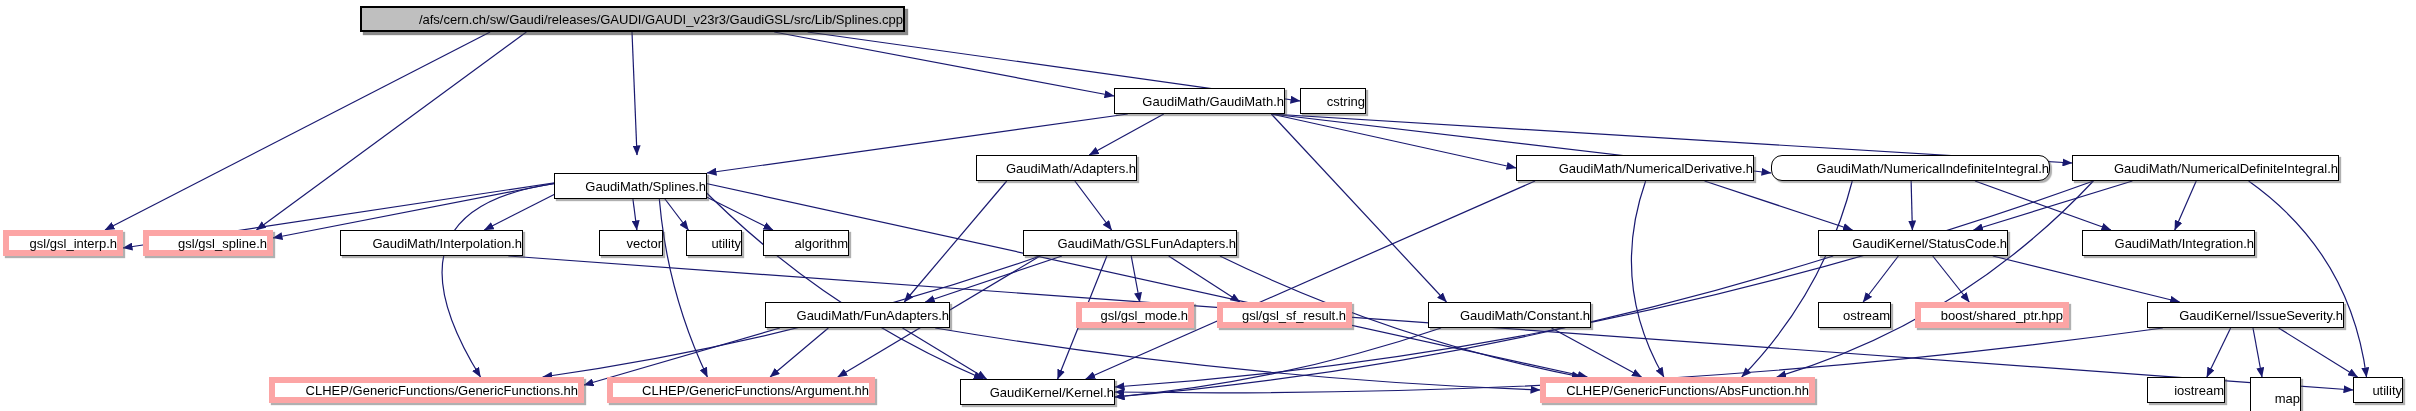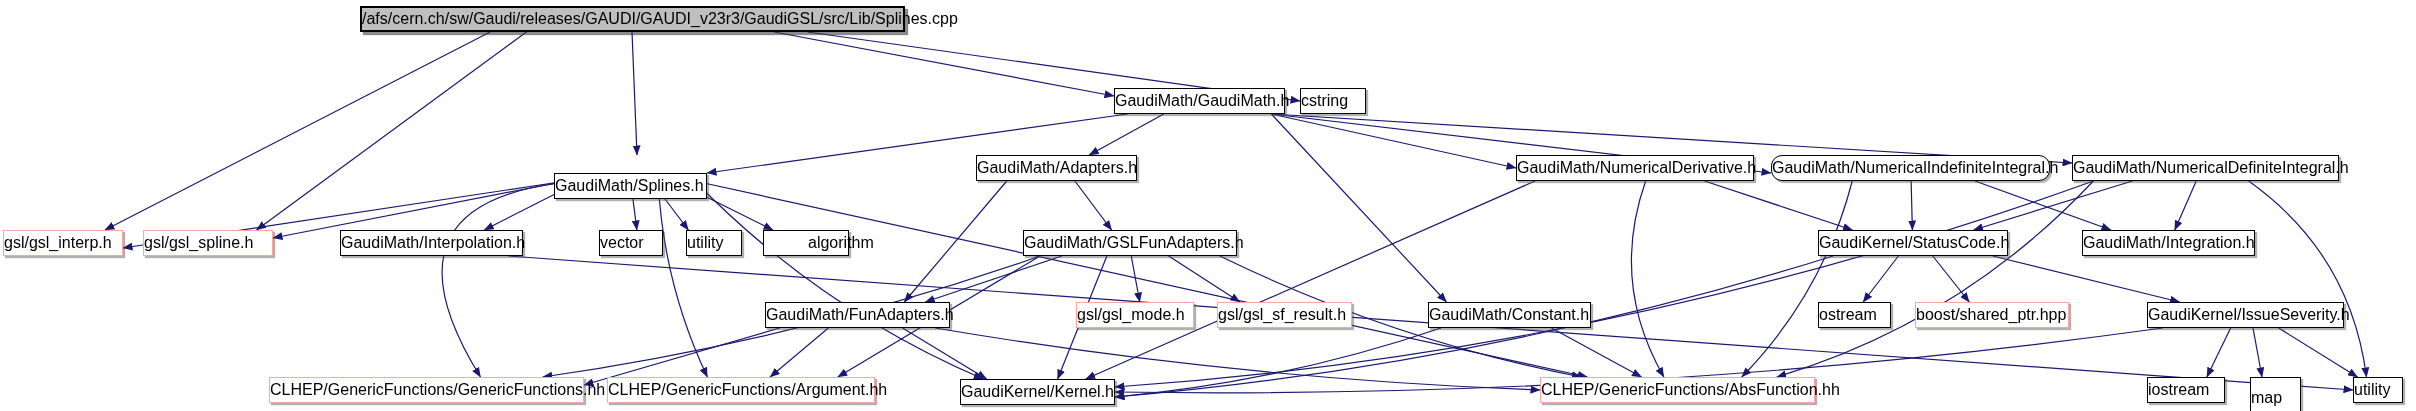"/afs/cern.ch/sw/Gaudi/releases/GAUDI/GAU" .node { font-size: 16px -> 13px; justify-content: flex-start -> flex-end }
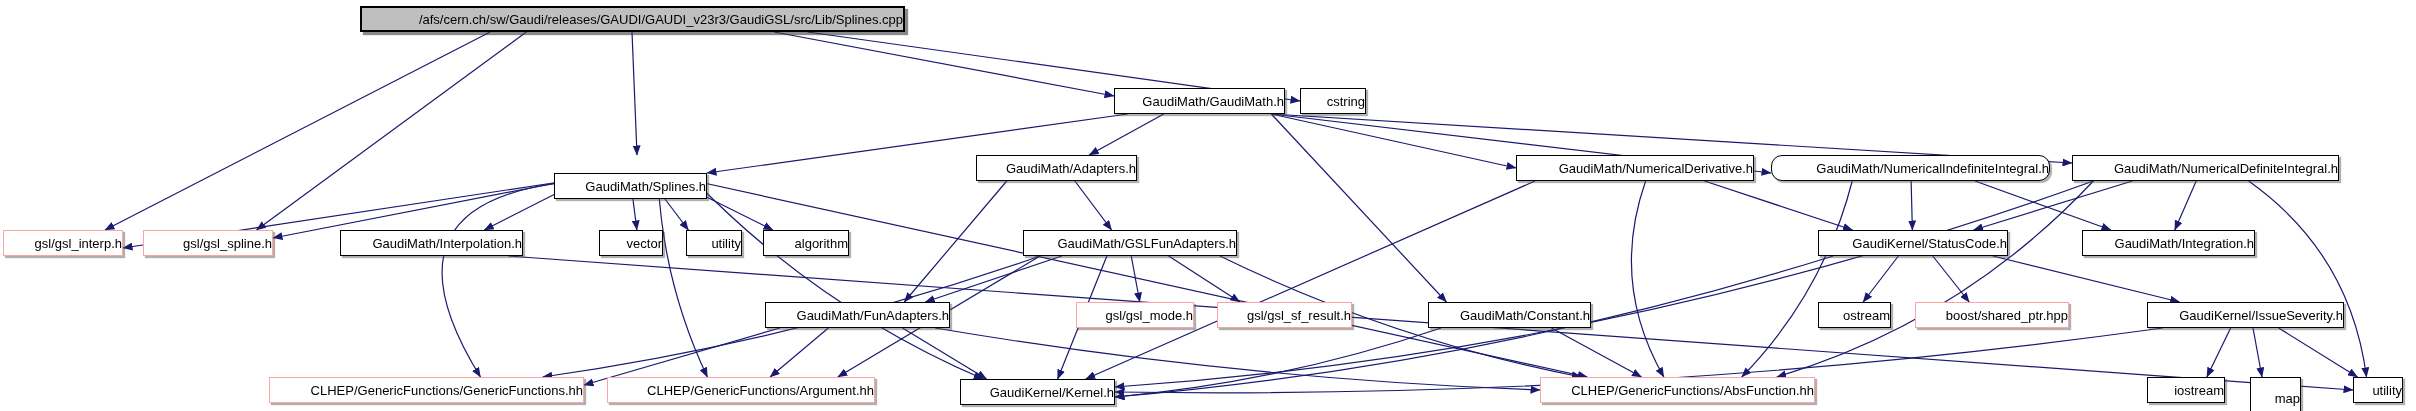"gsl/gsl_interp.h" .node.external { border: 1px solid #fca5a5 -> 6px solid #fca5a5 }
